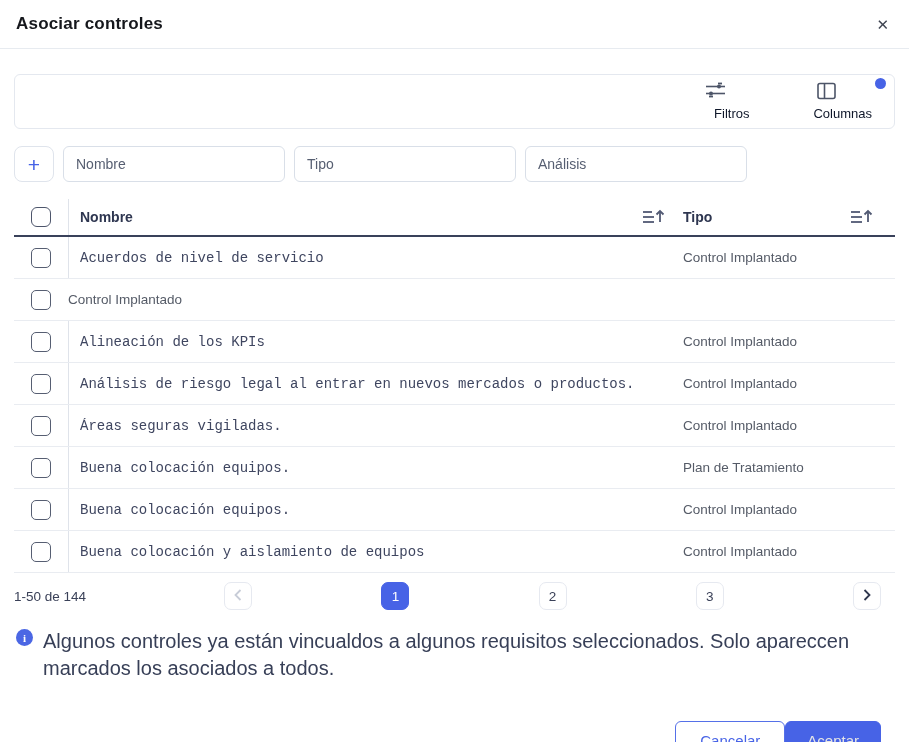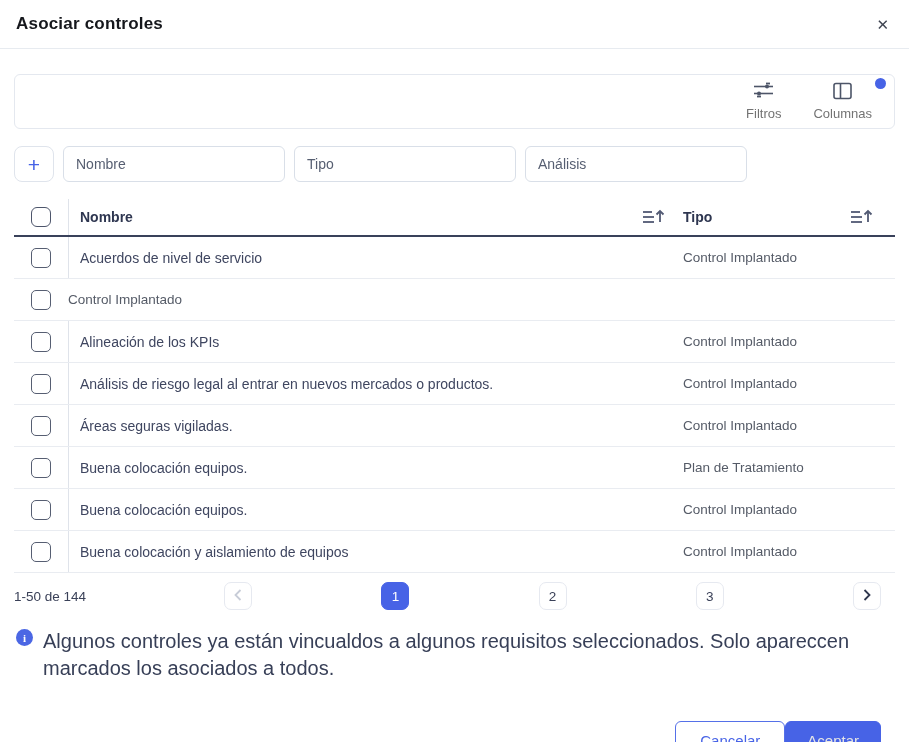"Filtros" .tool-btn .tool-label { color: #737373 -> #0f172a; margin-left: none -> 32px }
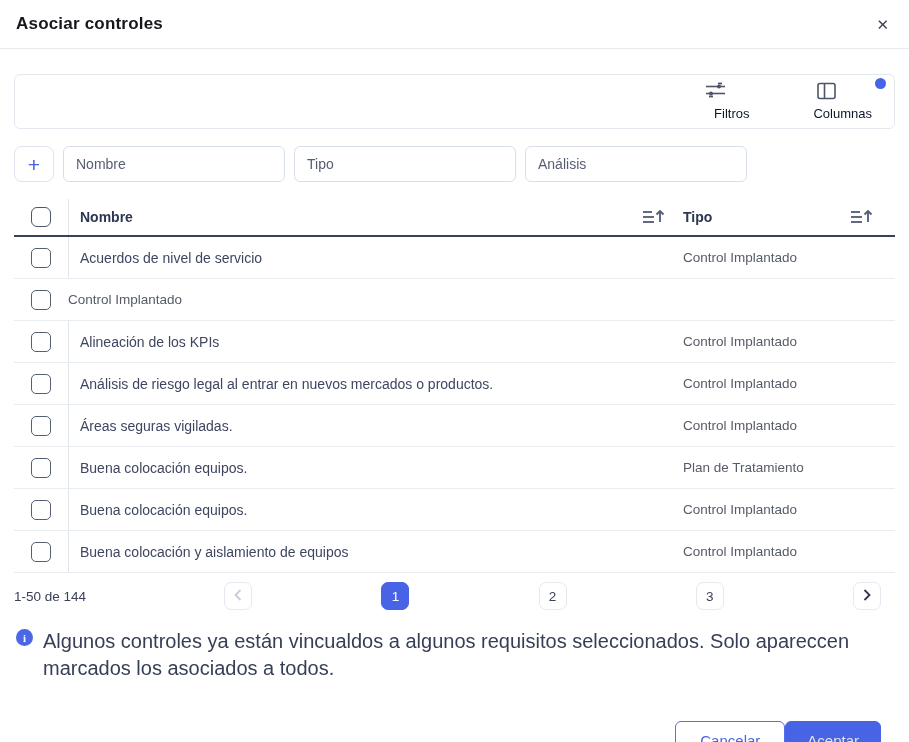"Acuerdos de nivel de servicio" .cell-name { font-family: none -> Liberation Mono, monospace }
